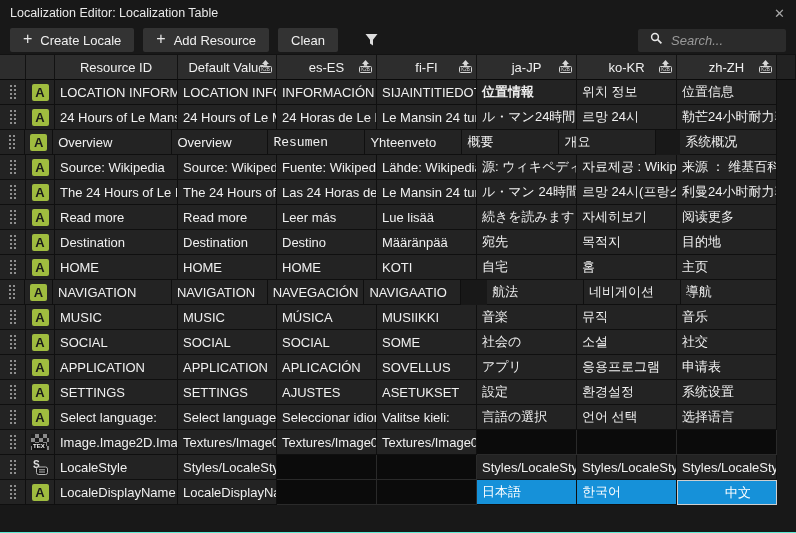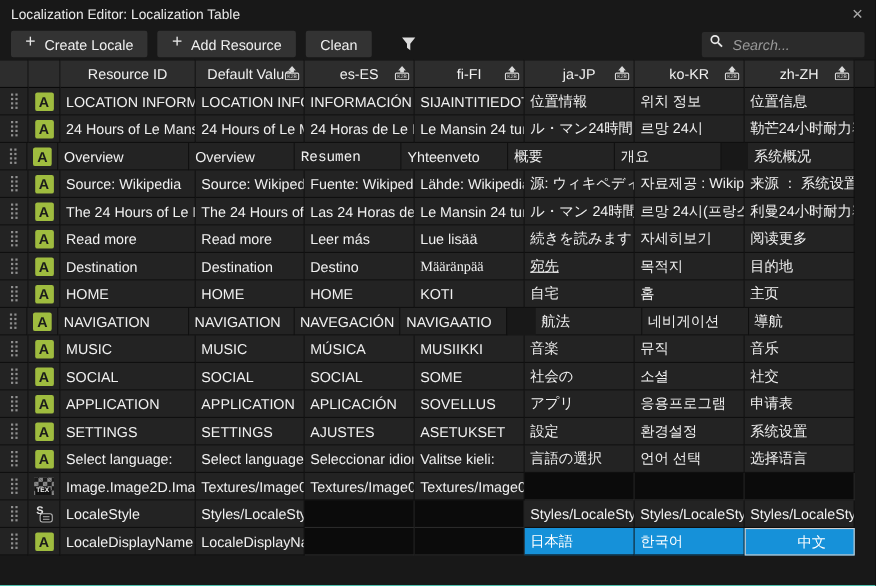"Search..." .search { padding: 0 7px -> 0 12px }
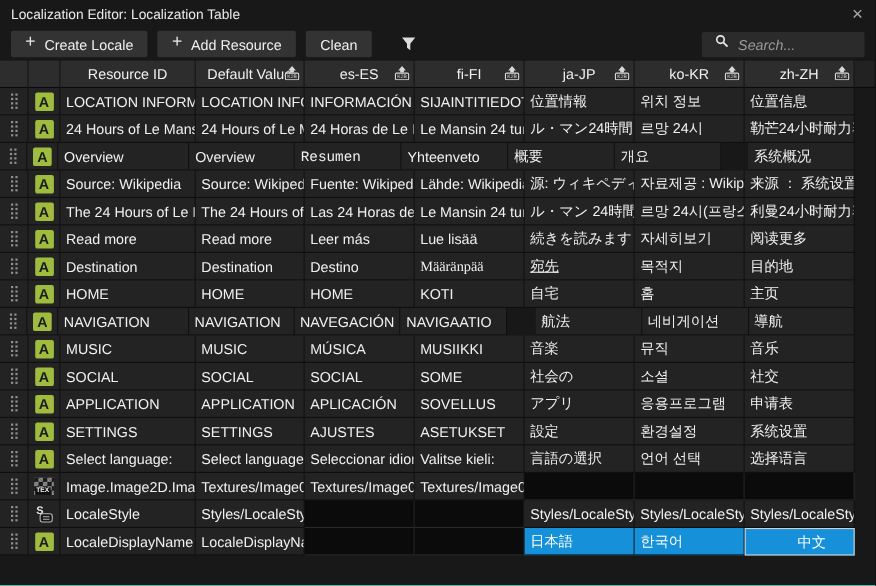"位置情報" div.cell { font-weight: none -> bold }
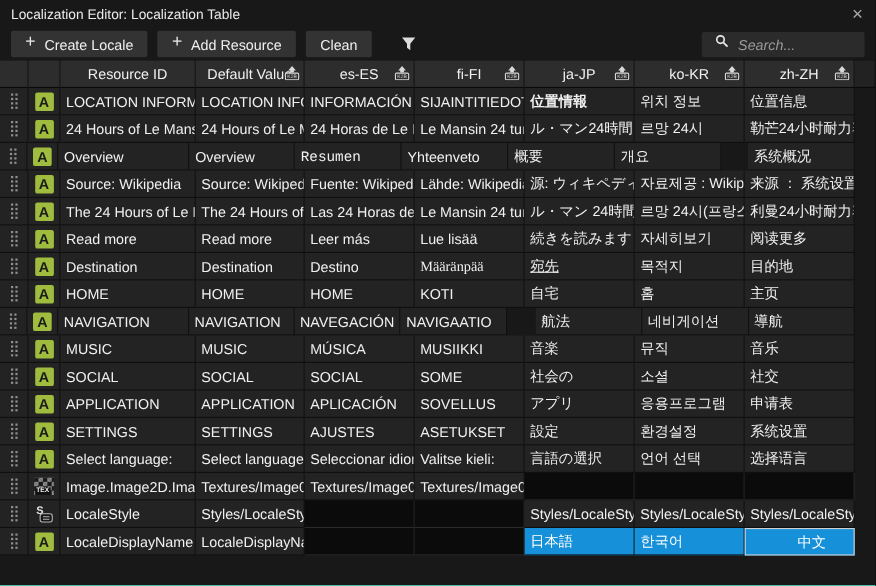"来源 ： 系统设置" div.cell { text: 系统设置 -> 维基百科 }
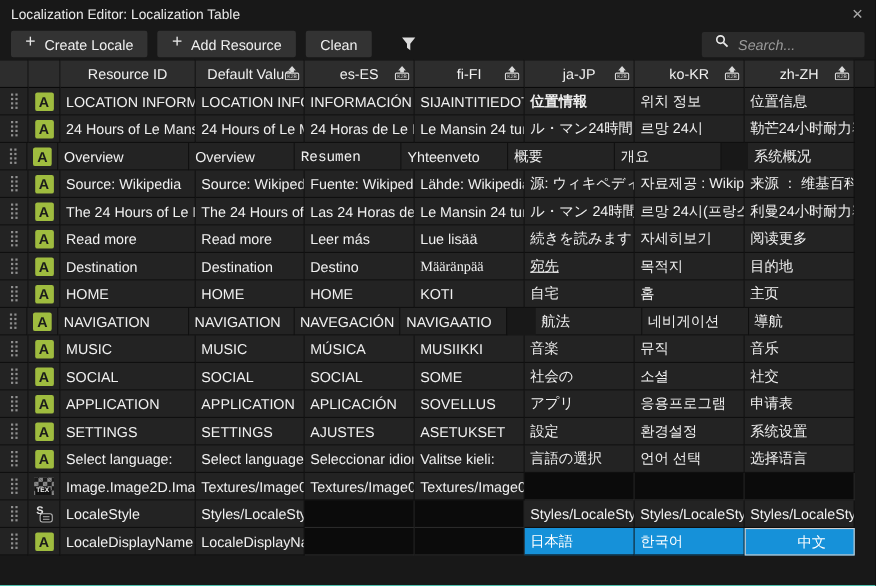"Määränpää" div.cell { font-family: Liberation Serif, serif -> none }
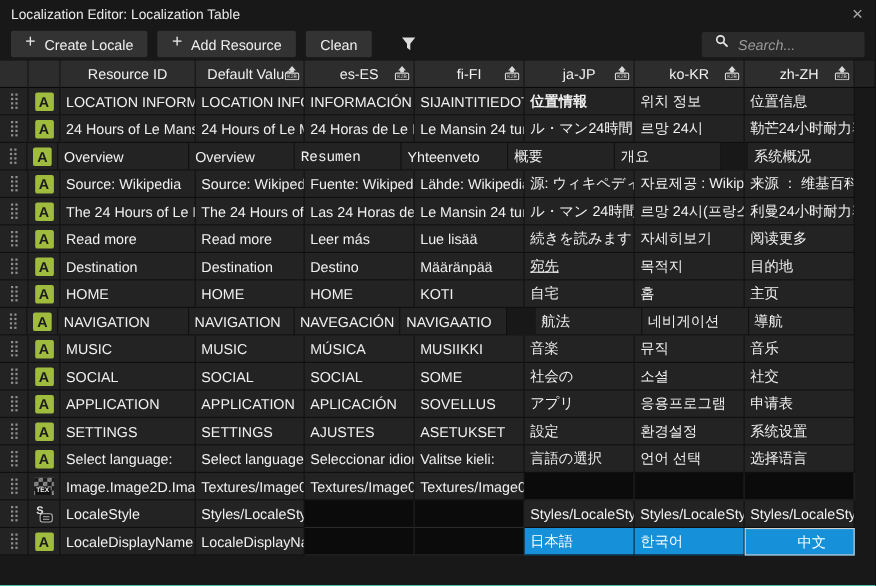"宛先" div.cell { text-decoration: underline -> none }
